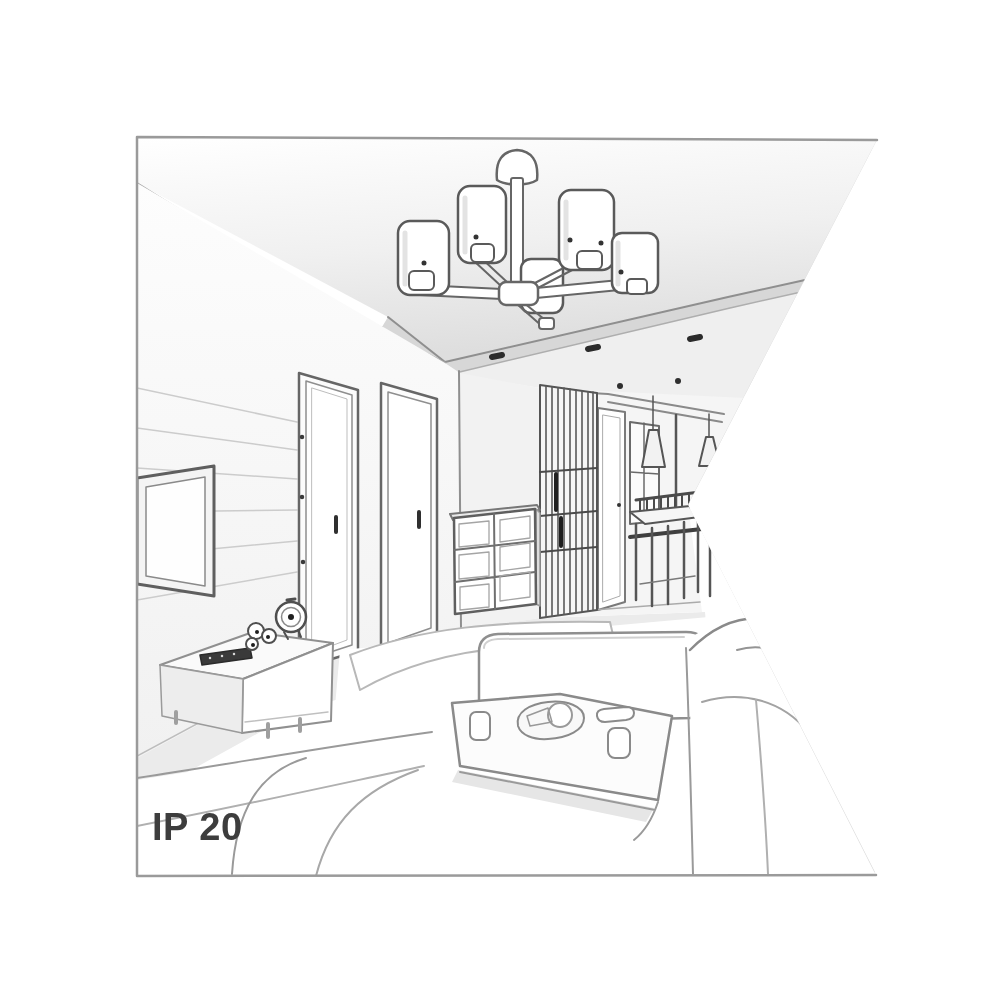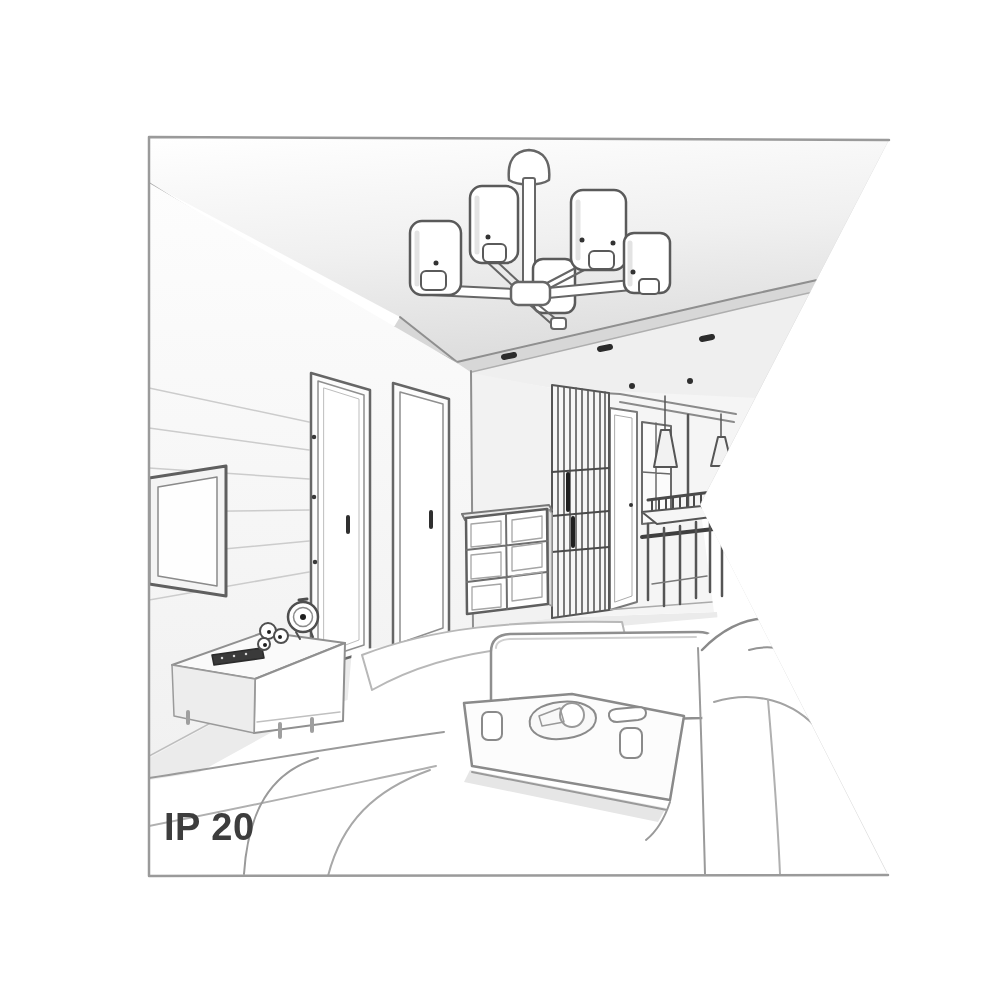"IP 20" .page { margin-left: 12px -> none }
